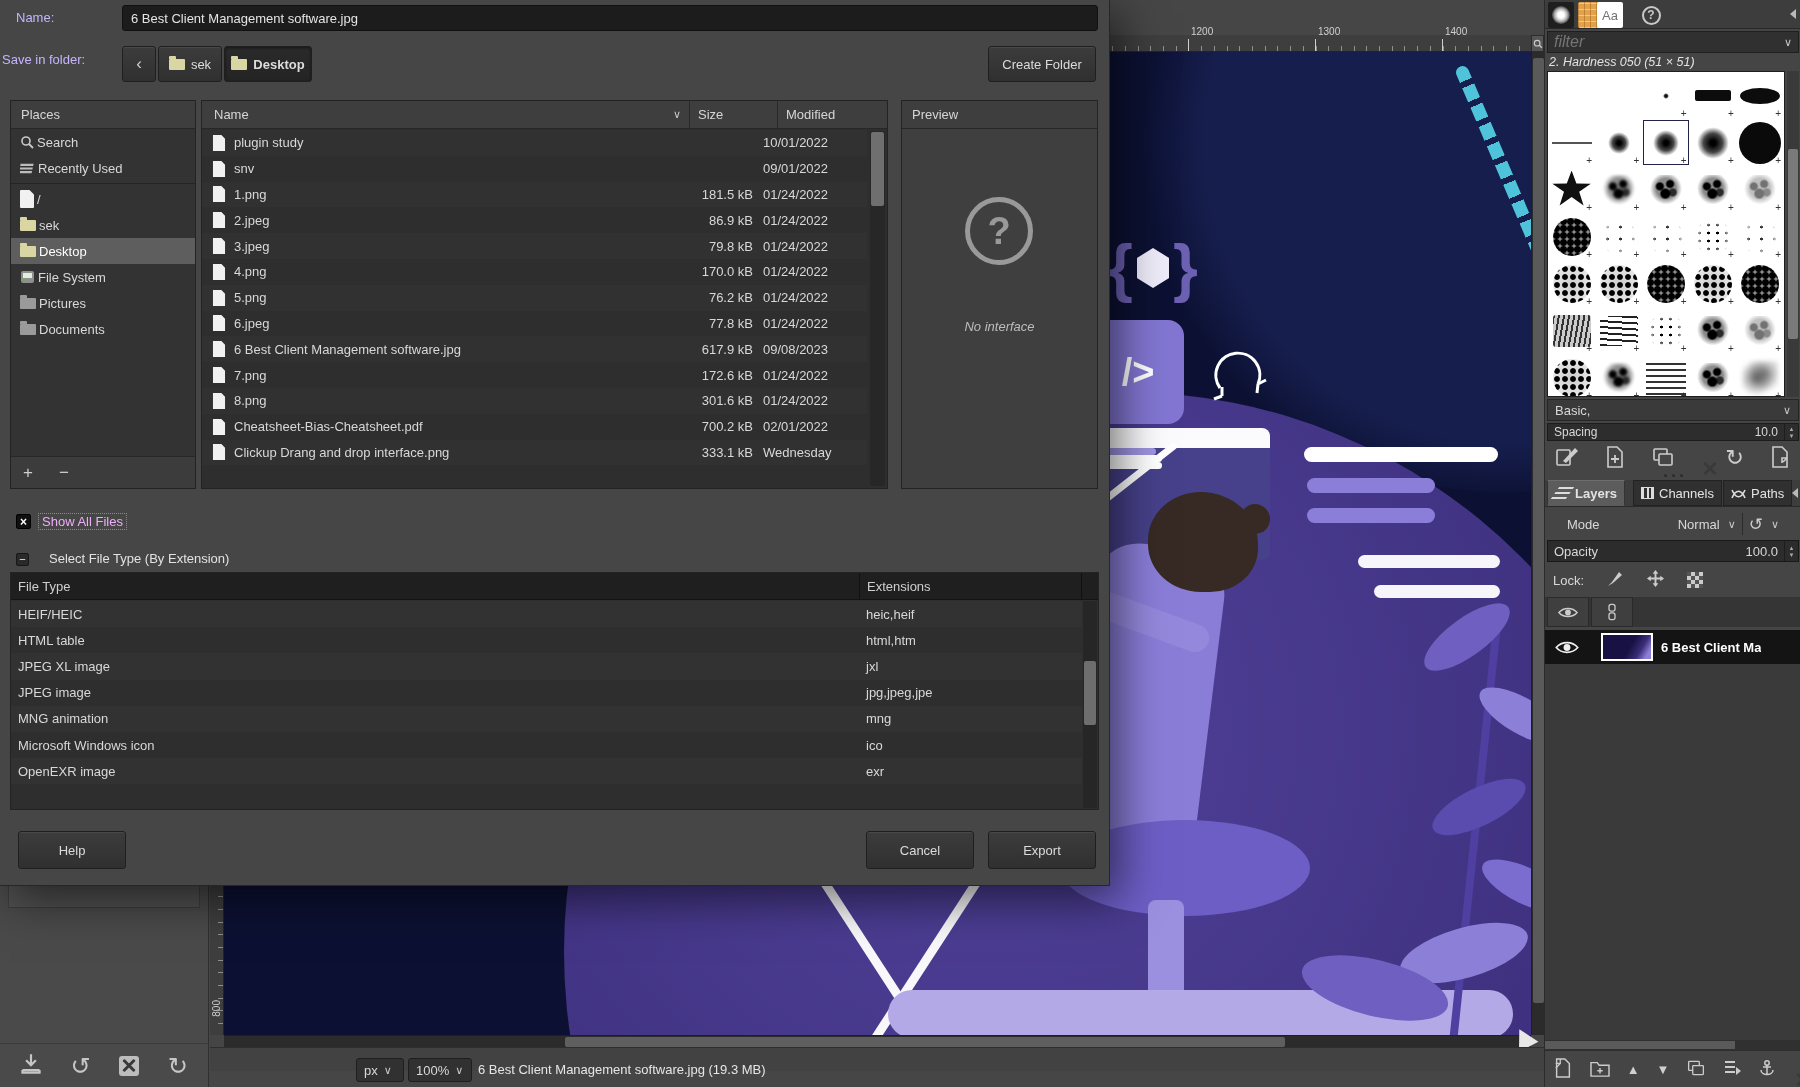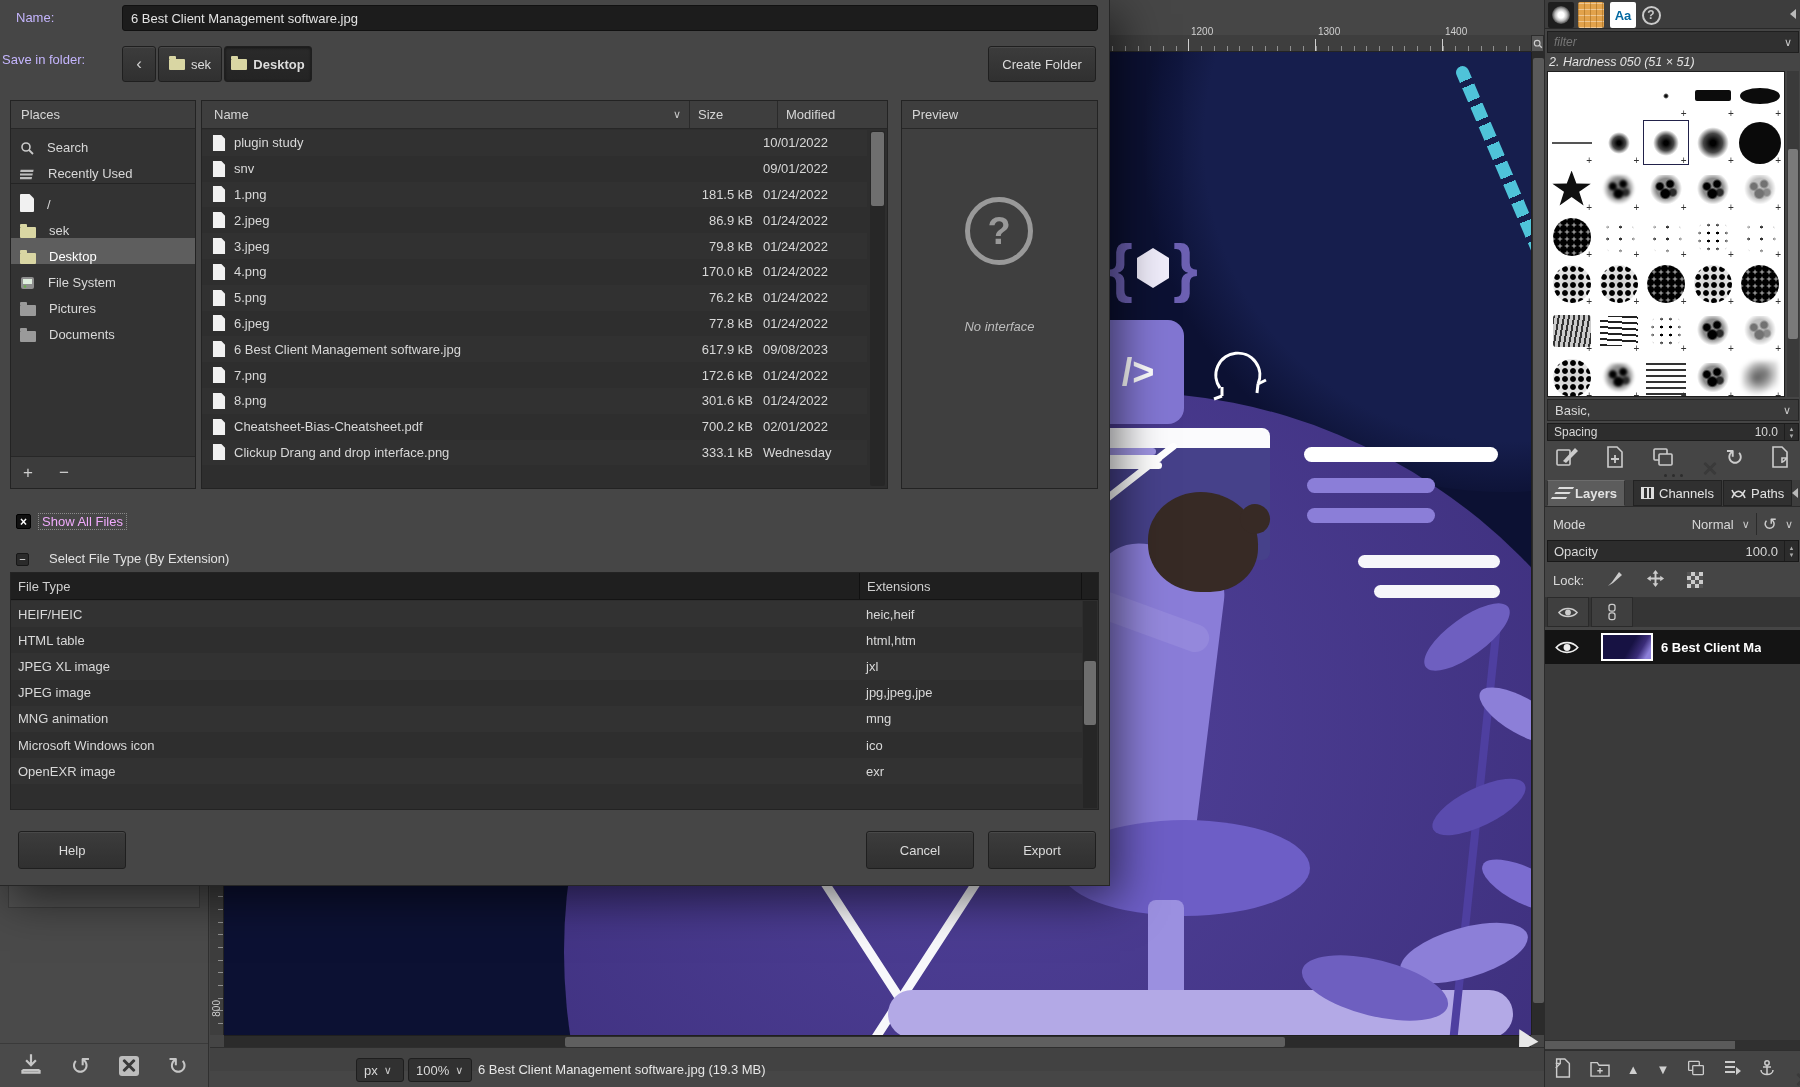"Aa" .rtab.fonts { color: #0369a1 -> #737373; font-weight: bold -> normal; left: 65px -> 52px }
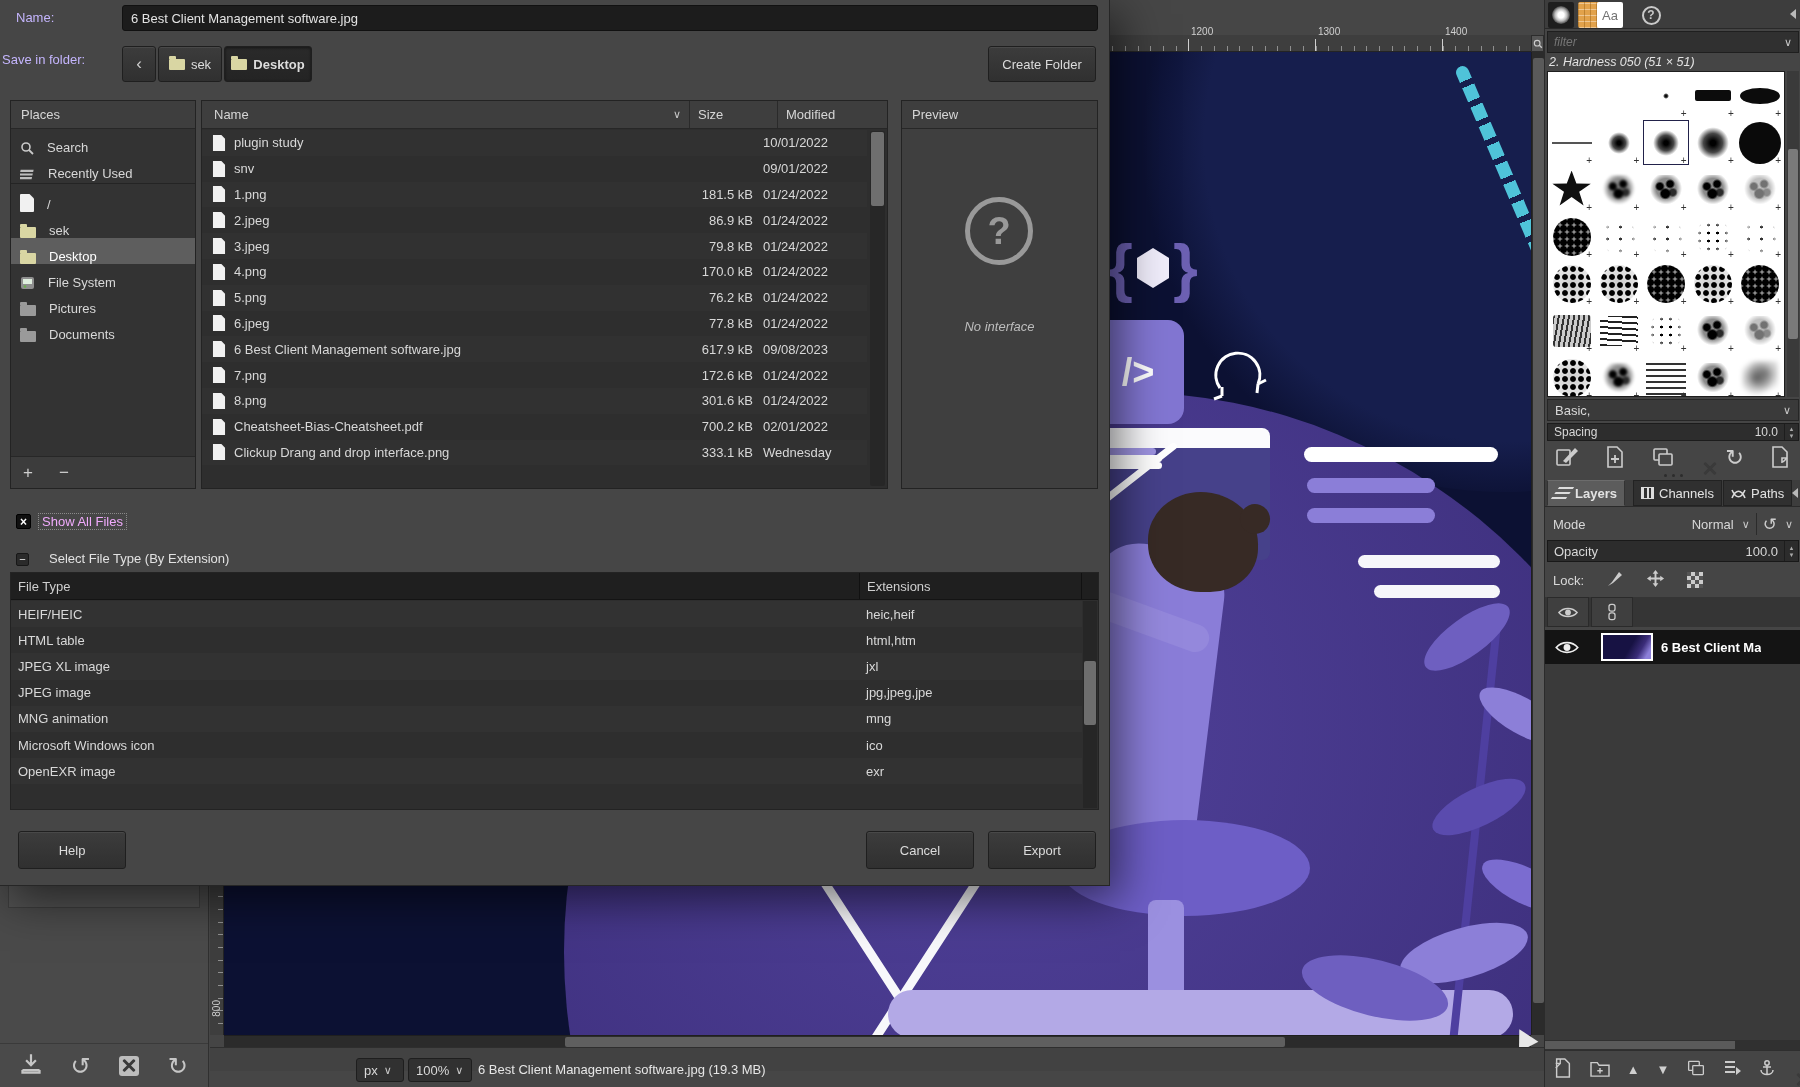"filter" .filterrow input { font-size: 12px -> 16px }
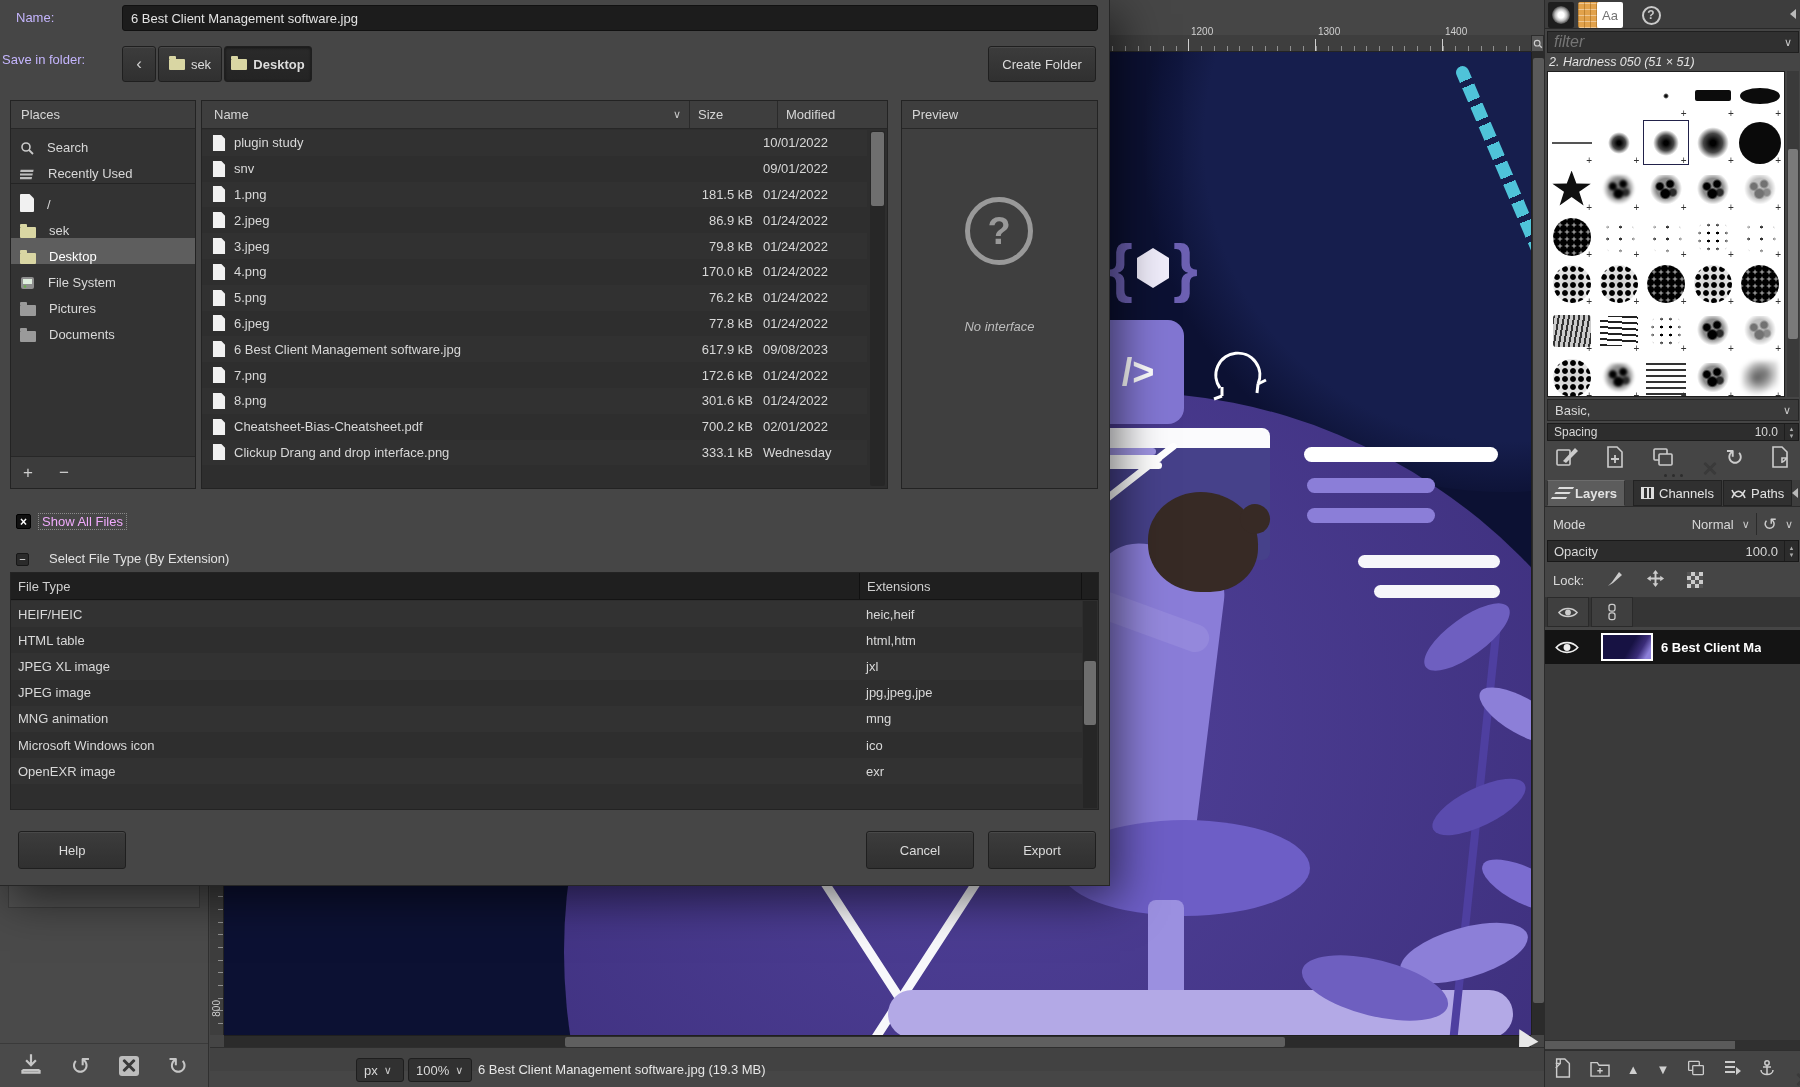"Search" .prow { align-items: flex-end -> center; gap: 13px -> 3px }
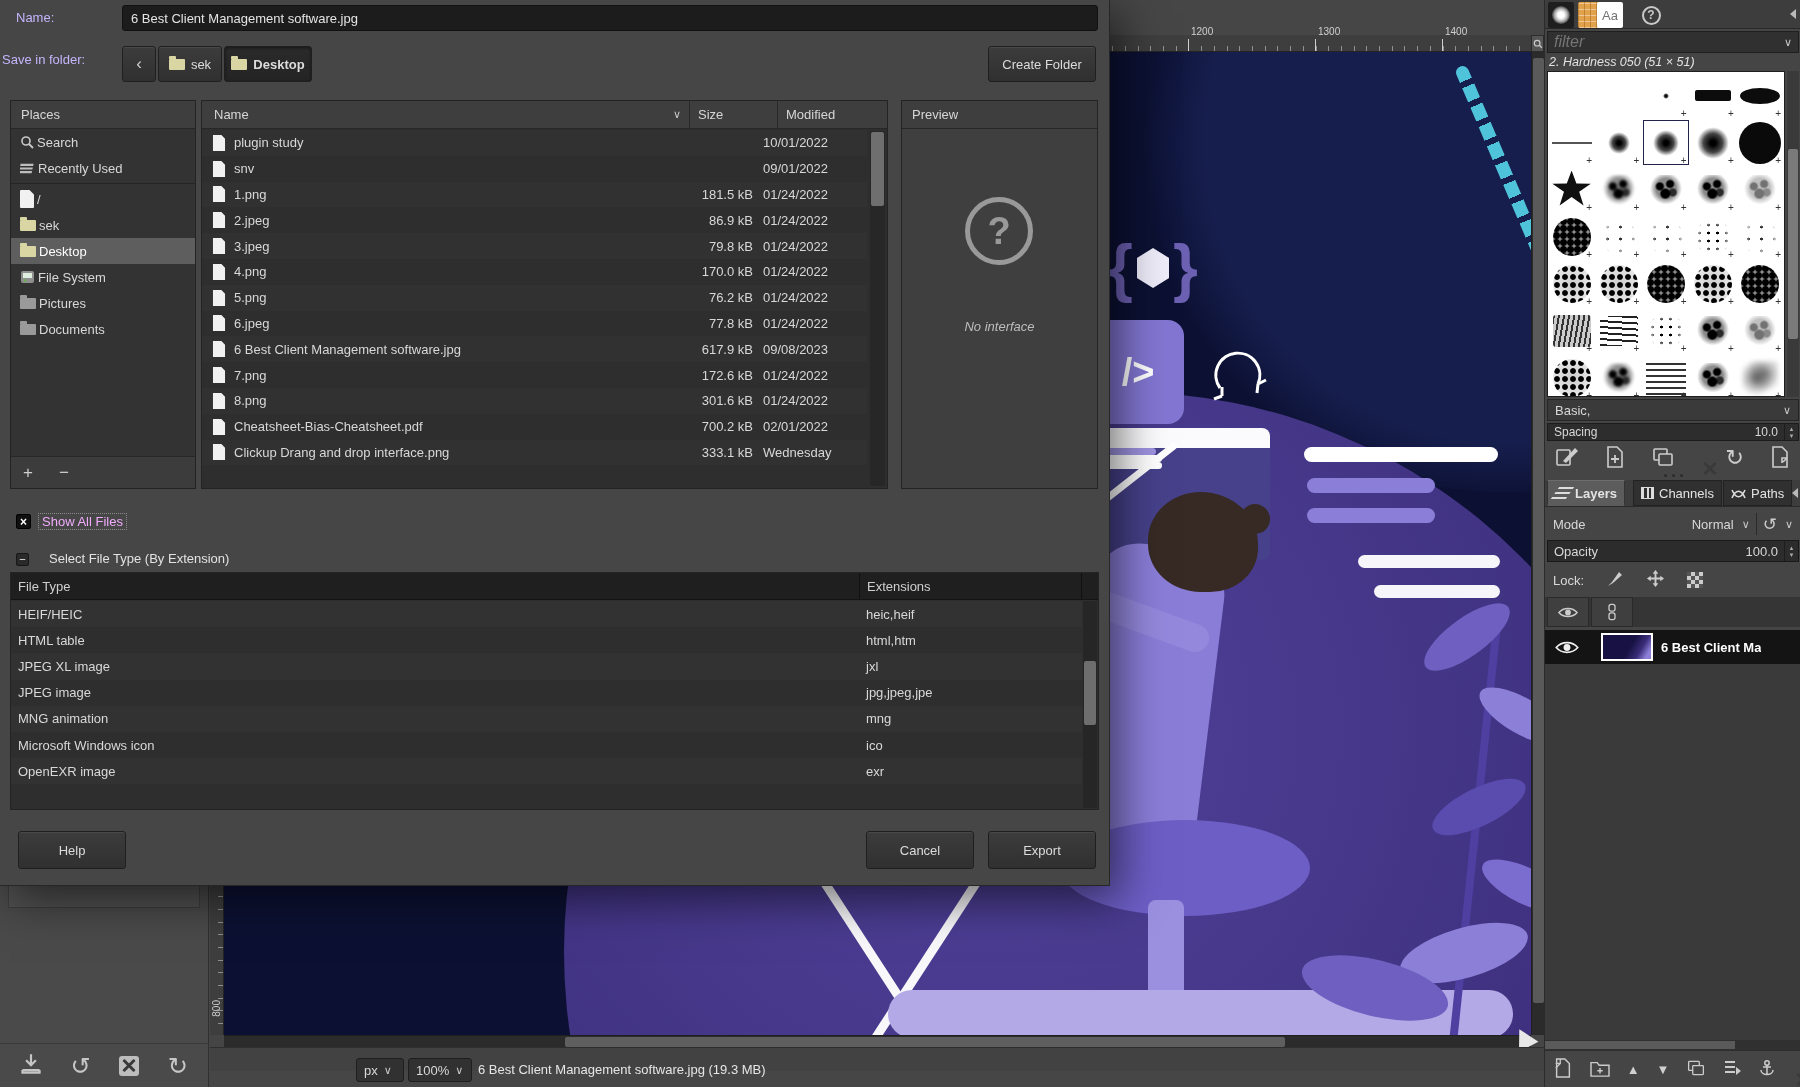"Mode" .moderow { padding: 0 8px -> 0 22px }
